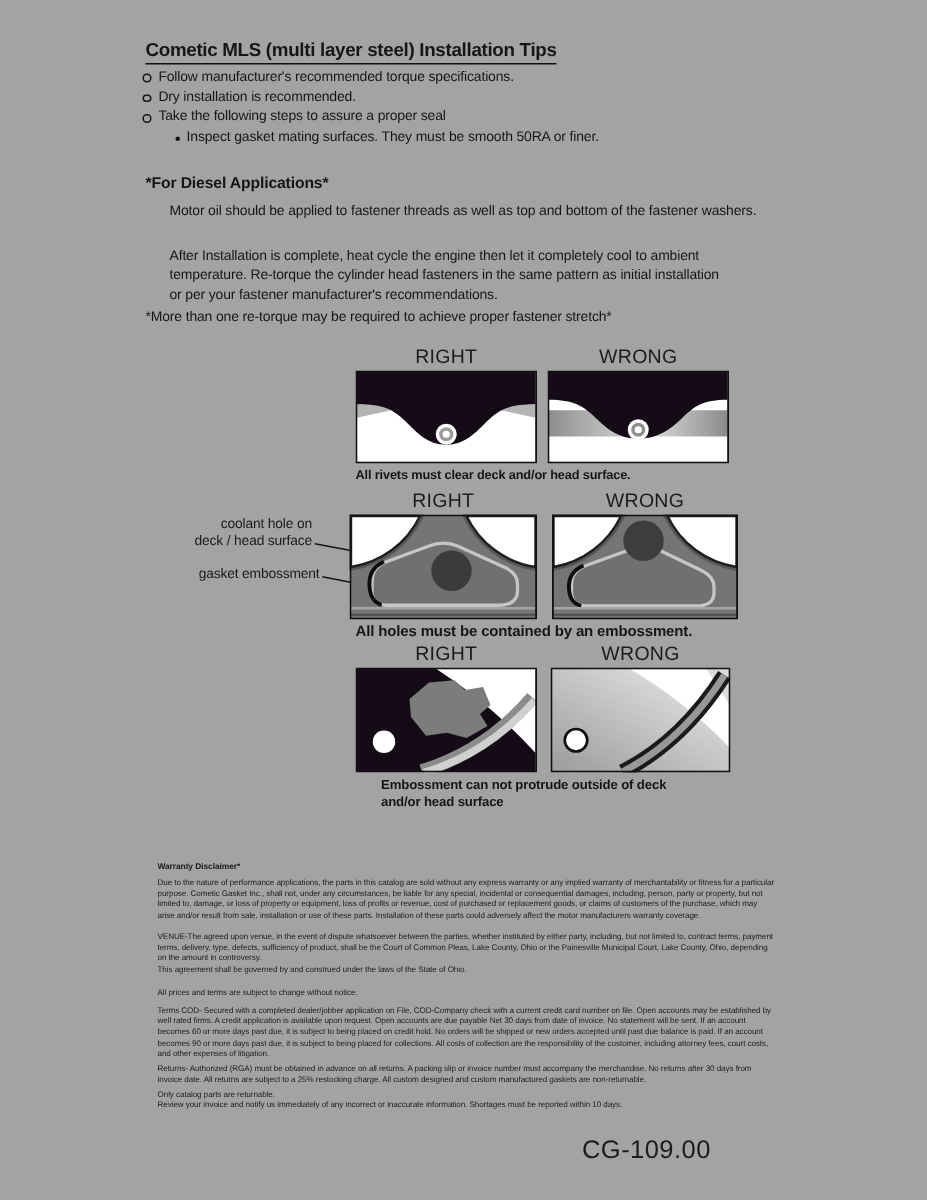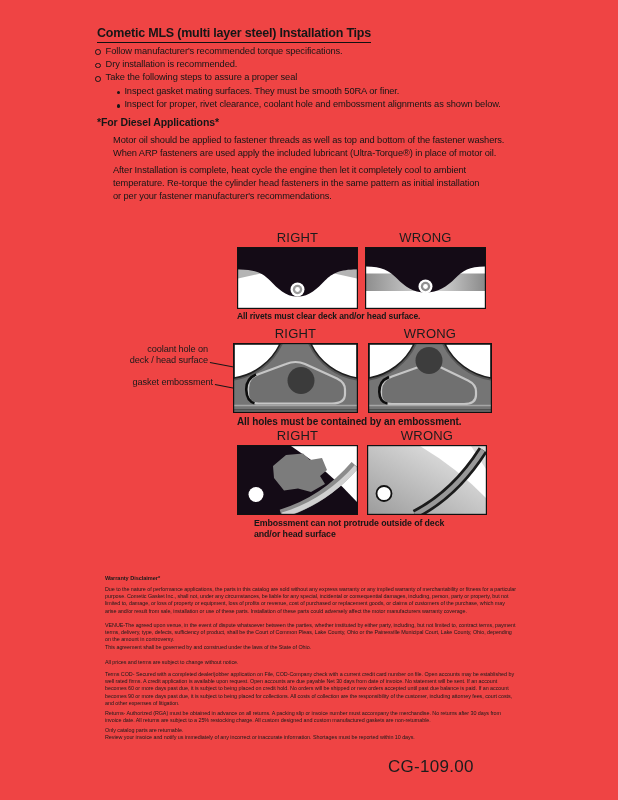"Cometic MLS (multi layer steel)" .page { background: #ef4444 -> #a3a3a3 }
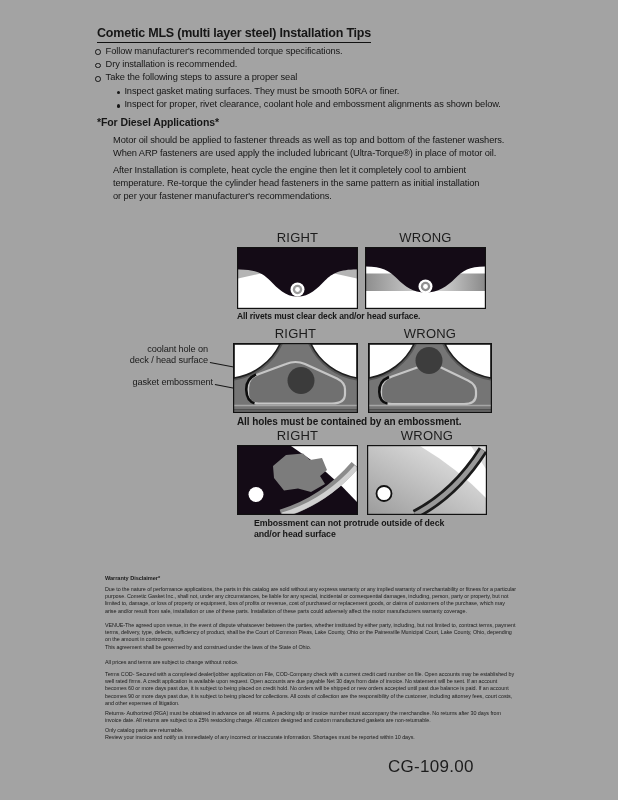"Inspect for proper, rivet clearance," div.b-row { html: <div> <span></span> <span>Inspect for proper, rivet clearance, coolant hole and embossment alignments as shown below.</span> </div> -> none }
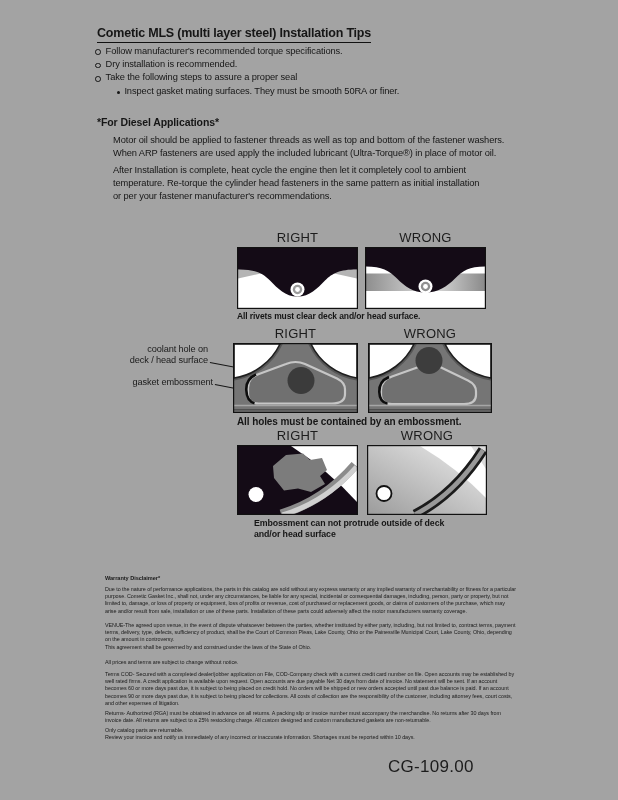"When ARP fasteners are used" div.bodyline { html: <div>When ARP fasteners are used apply the included lubricant (Ultra-Torque®) in place of motor oil.</div> -> none }
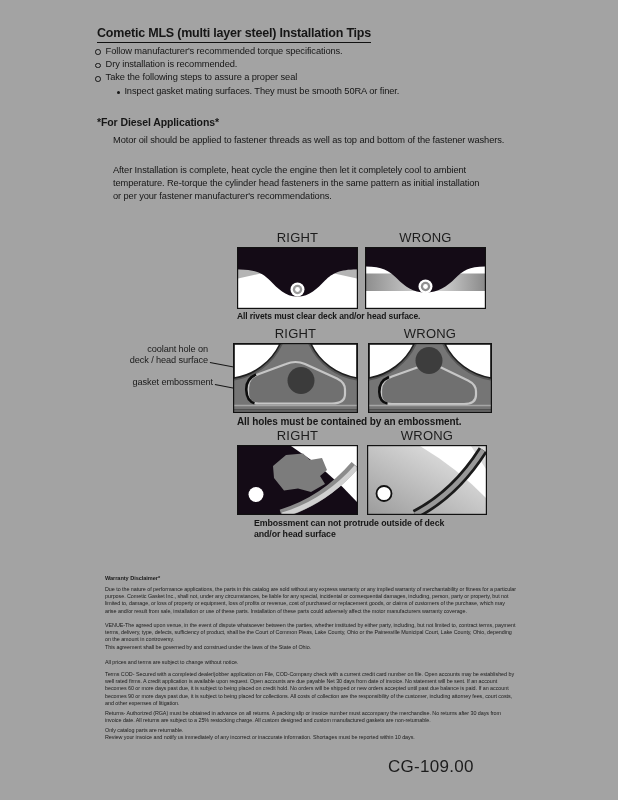"*More than one re-torque may" div.abs { html: none -> <div>*More than one re-torque may be required to achieve proper fastener stretch*</div> }
